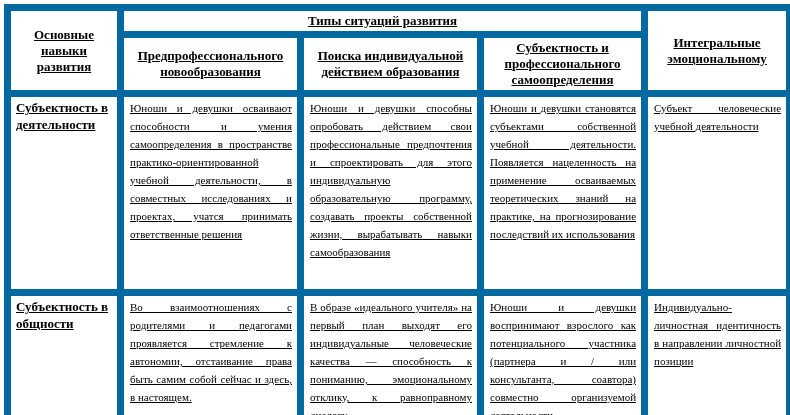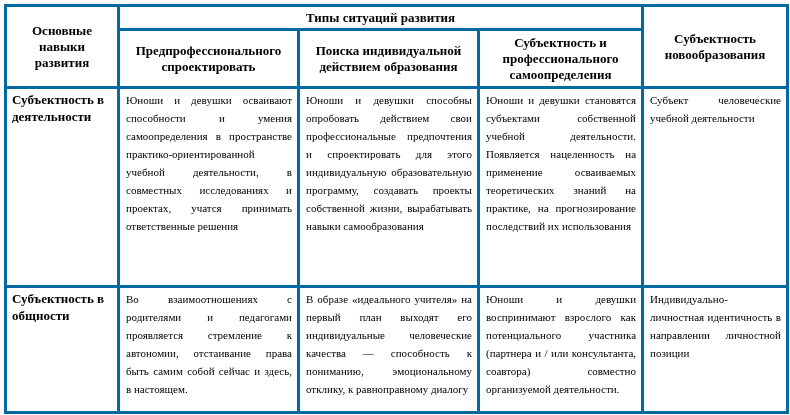"Типы ситуаций развития" table.dev-table td { border: 3px solid #0369a1 -> 7px solid #0369a1; text-decoration: none -> underline }
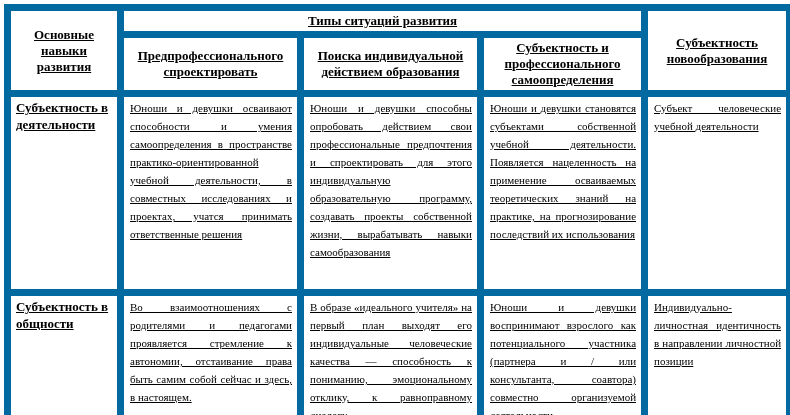"Субъектность новообразования" td { text: Субъектность новообразования -> Интегральные эмоциональному }
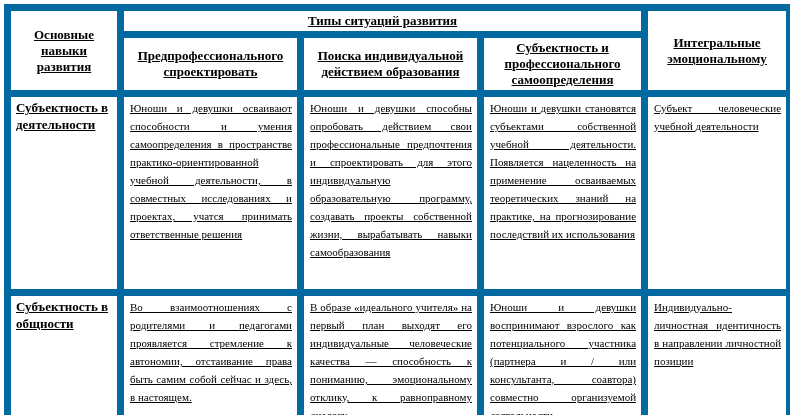"Предпрофессионального спроектировать" td { text: спроектировать -> новообразования }
